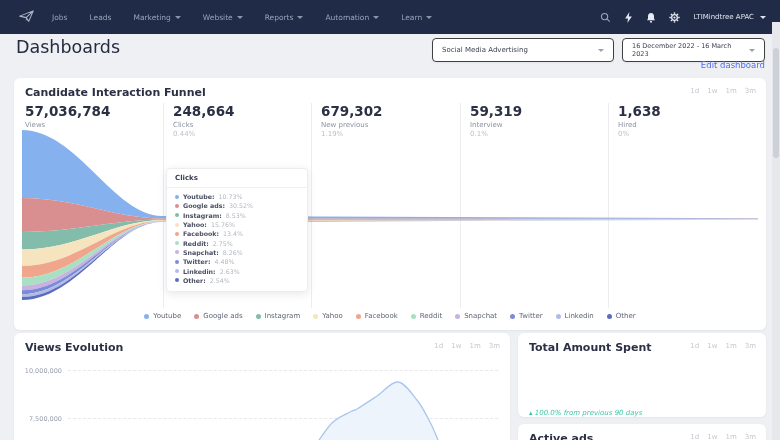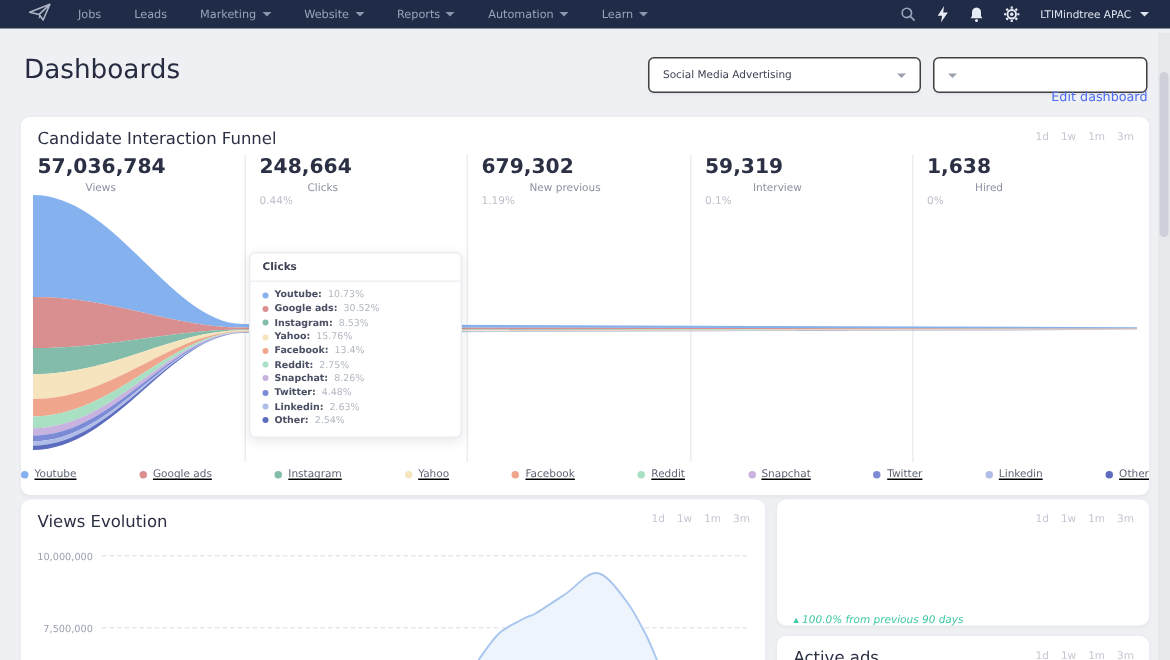"Jobs" #navbar { height: 19px -> 34px }
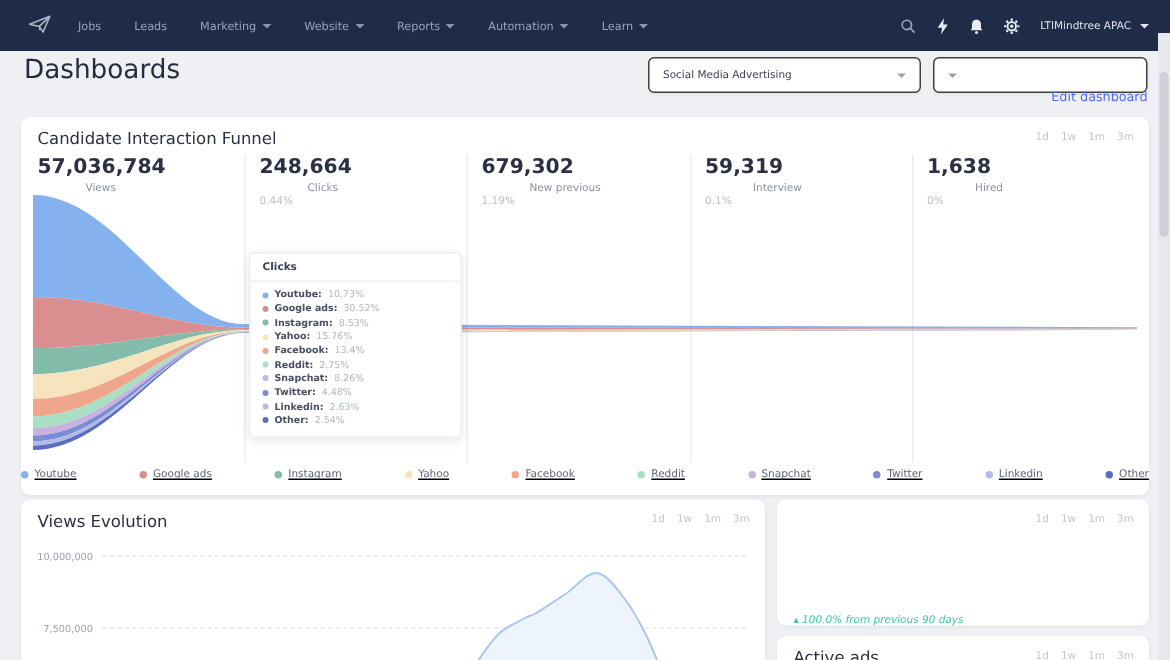"16 December 2022 - 16" span { html: none -> <span>16 December 2022 - 16 March 2023</span> }
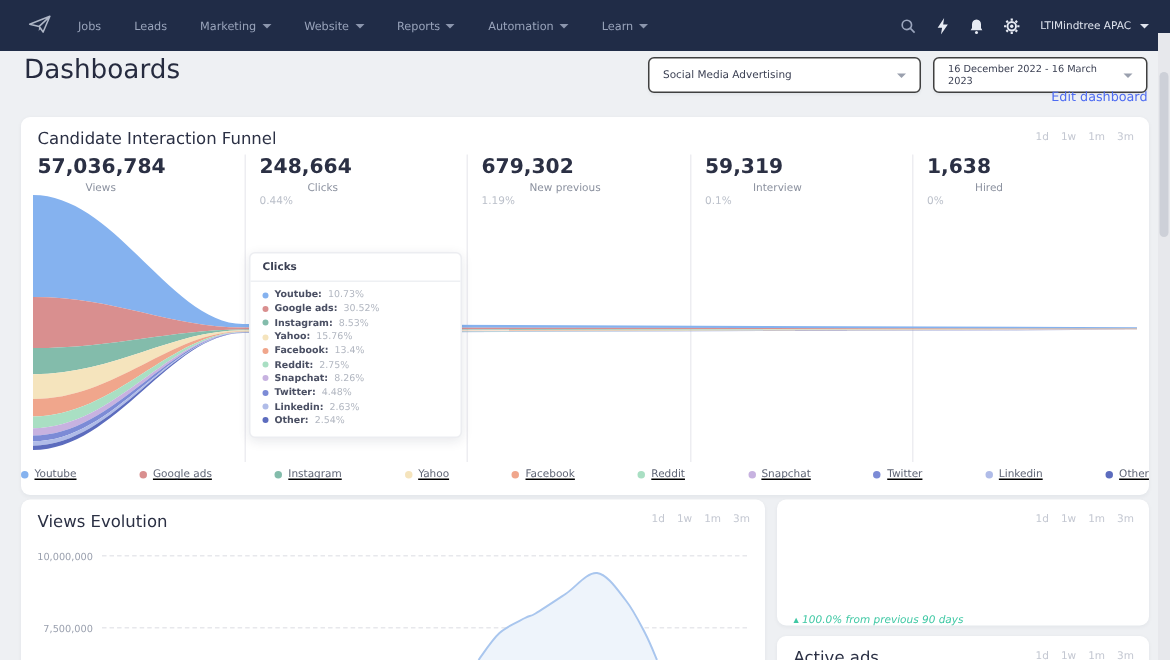"Candidate Interaction Funnel" .panel-title { font-weight: 400 -> 700 }
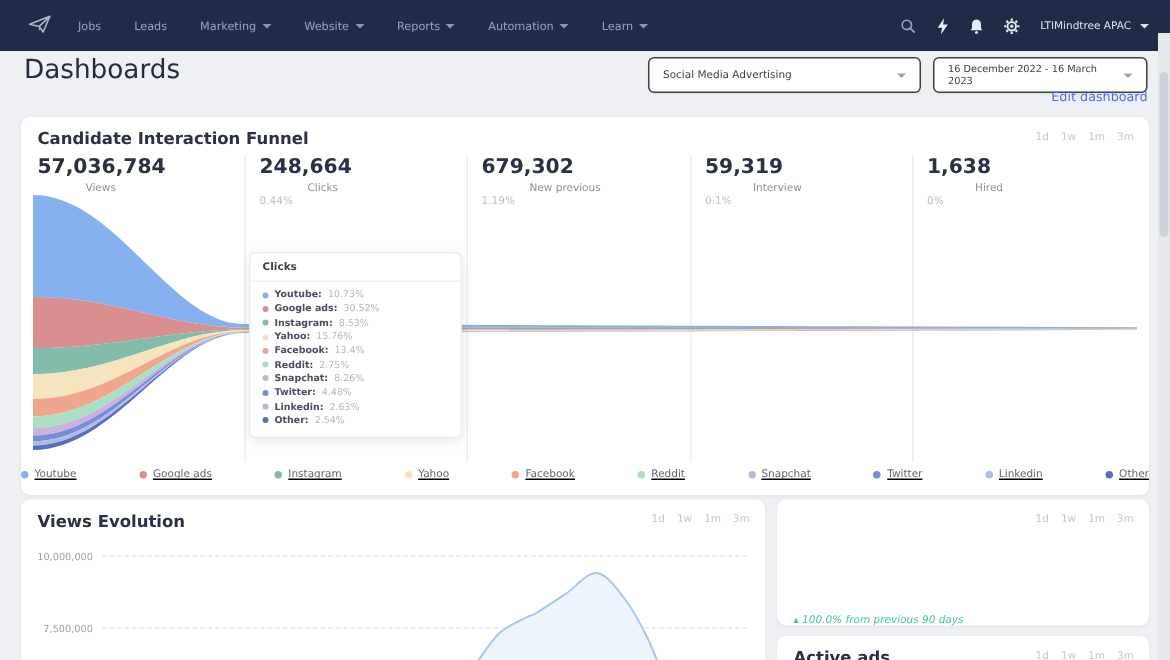"Views" .stat-label { margin-left: 32px -> none }
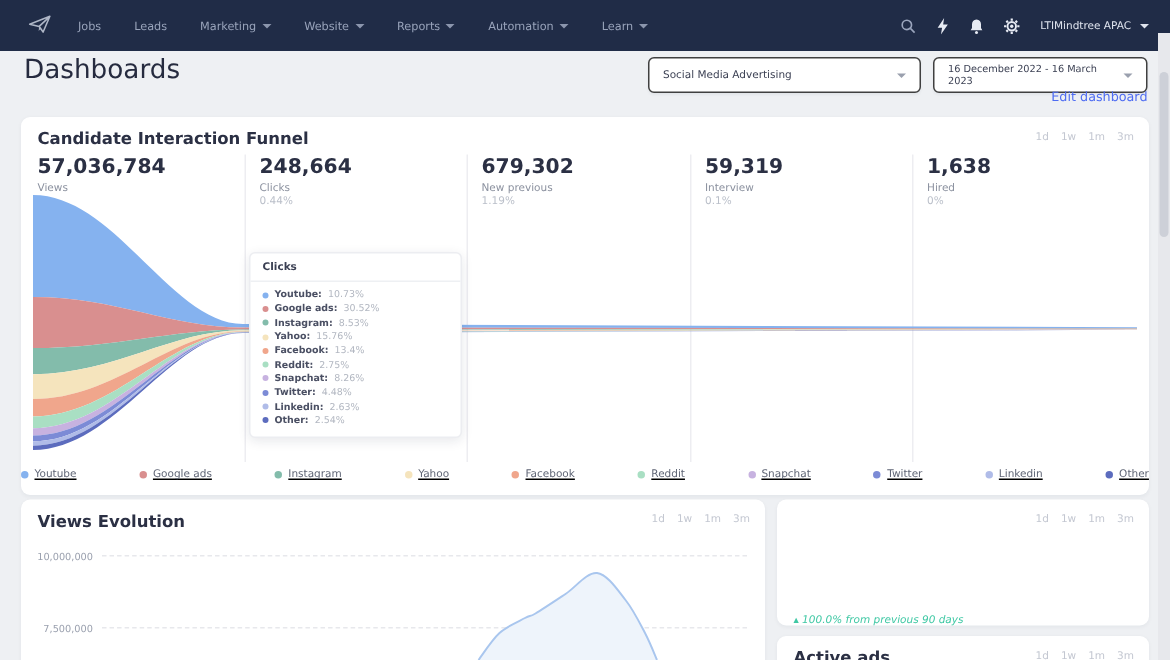"Youtube" #funnel-legend { justify-content: space-between -> center; text-decoration: underline -> none }
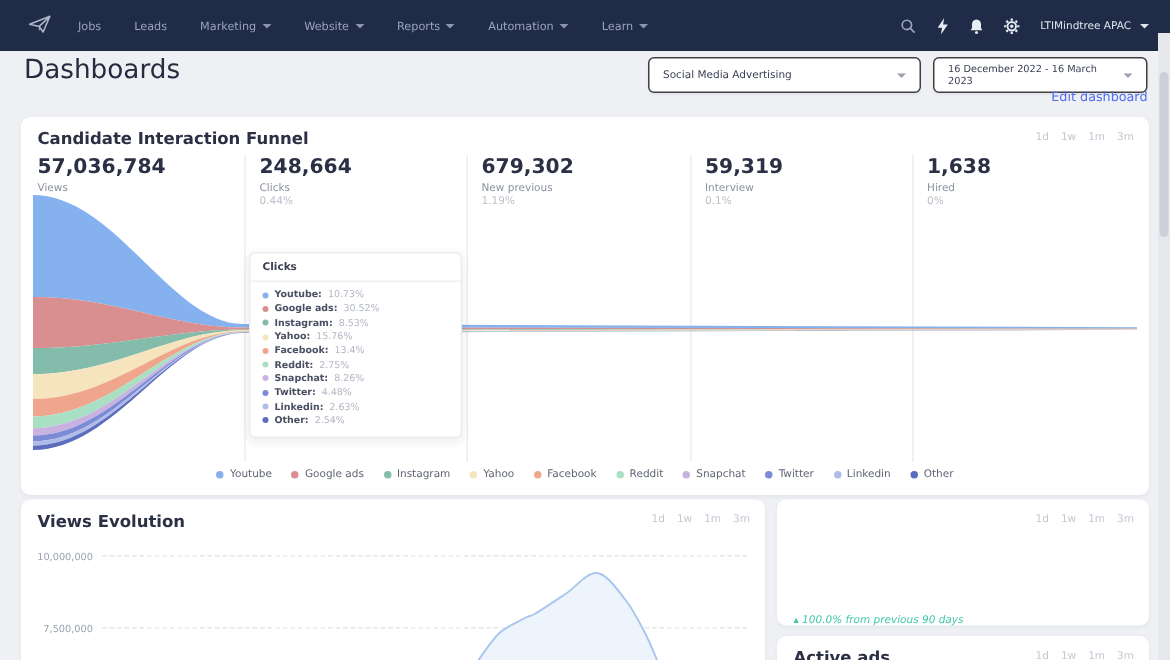"Total Amount Spent" div.panel-title { html: none -> <div>Total Amount Spent</div> }
